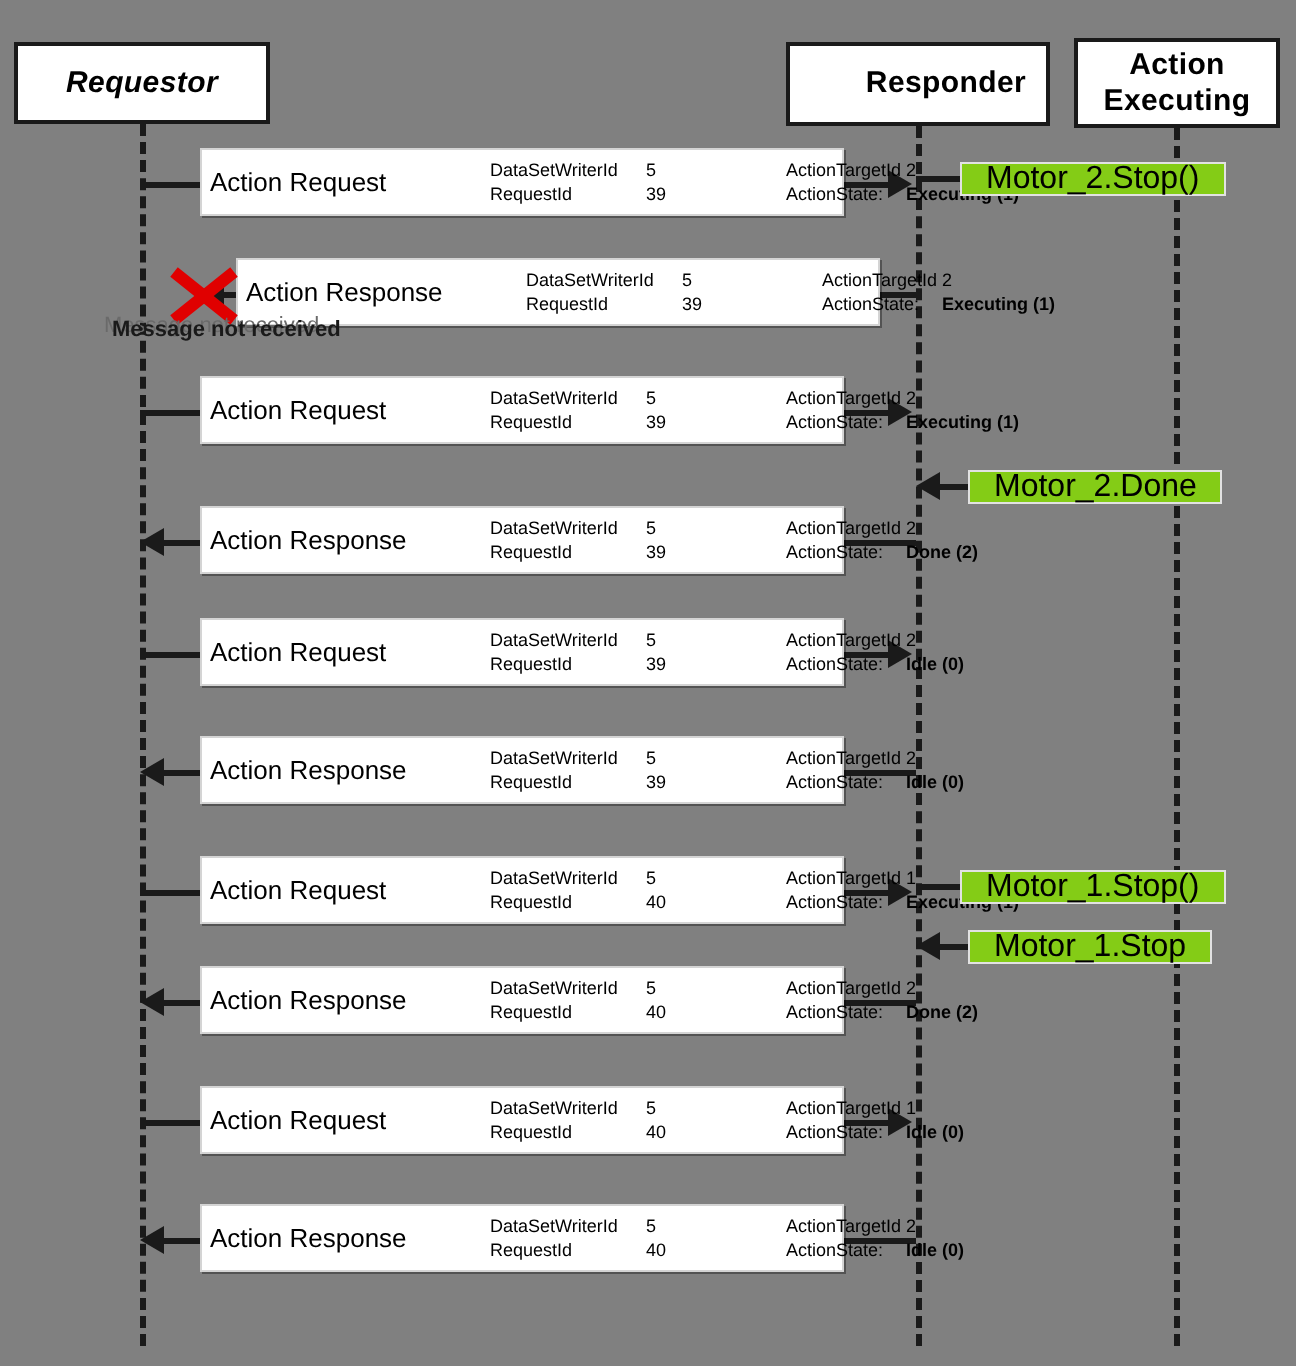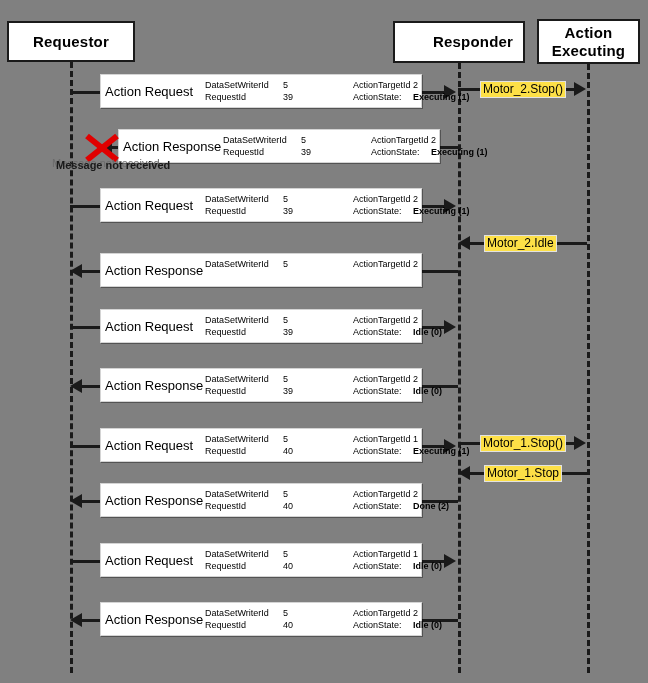"Requestor" div.head-box { font-style: none -> italic }
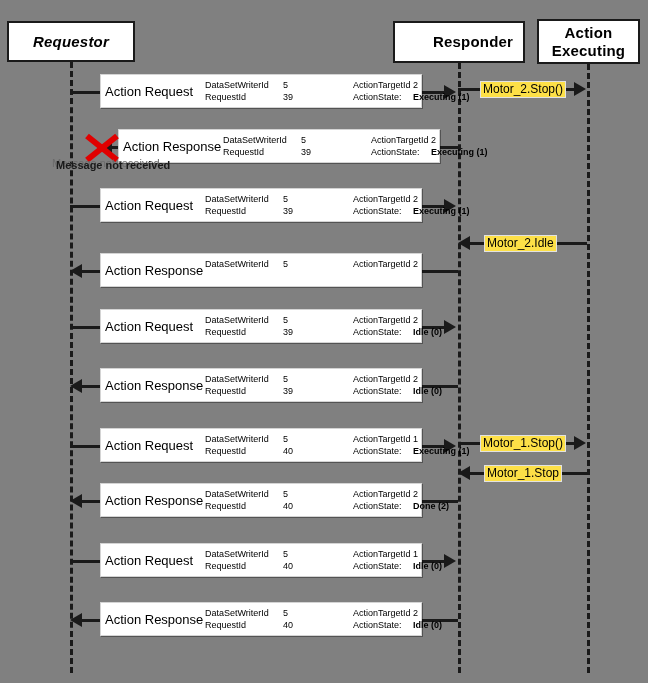"DataSetWriterId" .fld-label { margin-left: none -> 40px }
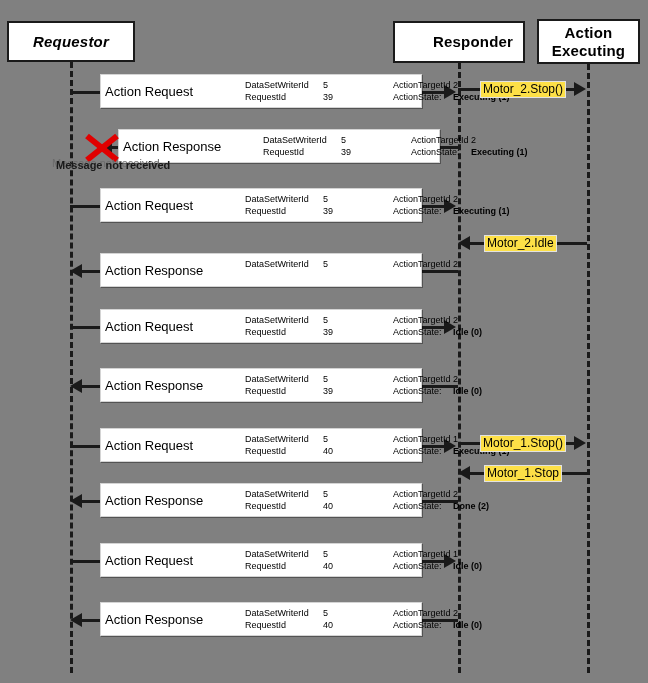"Motor_2.Stop()" .call-label { background: #fde047 -> #84cc16; font-size: 12px -> 16px; padding: 0 2px -> 0 12px }
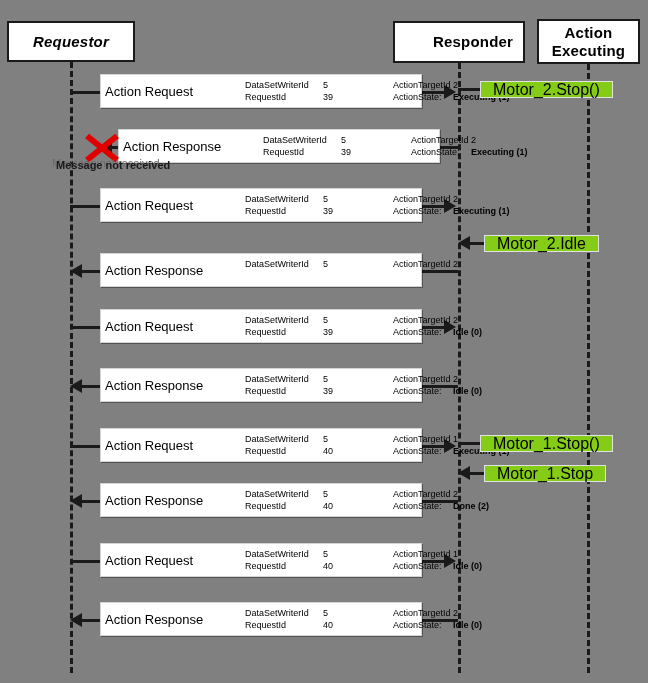"Motor_2.Idle" div.call-label { text: 2.Idle -> 2.Done }
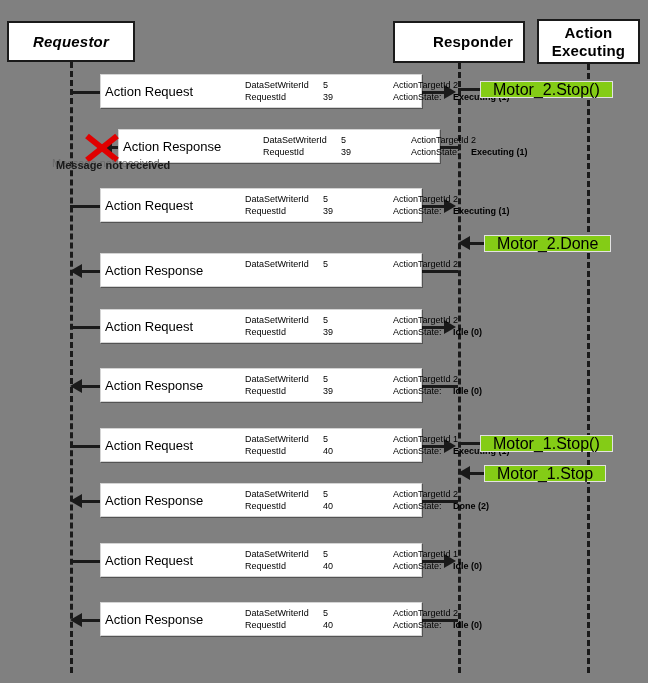"RequestId 39 ActionState: Done (2)" span.fld-row { html: none -> <span> <span>RequestId</span><span>39</span><span>ActionState:</span><span>Done (2)</span> </span> }
